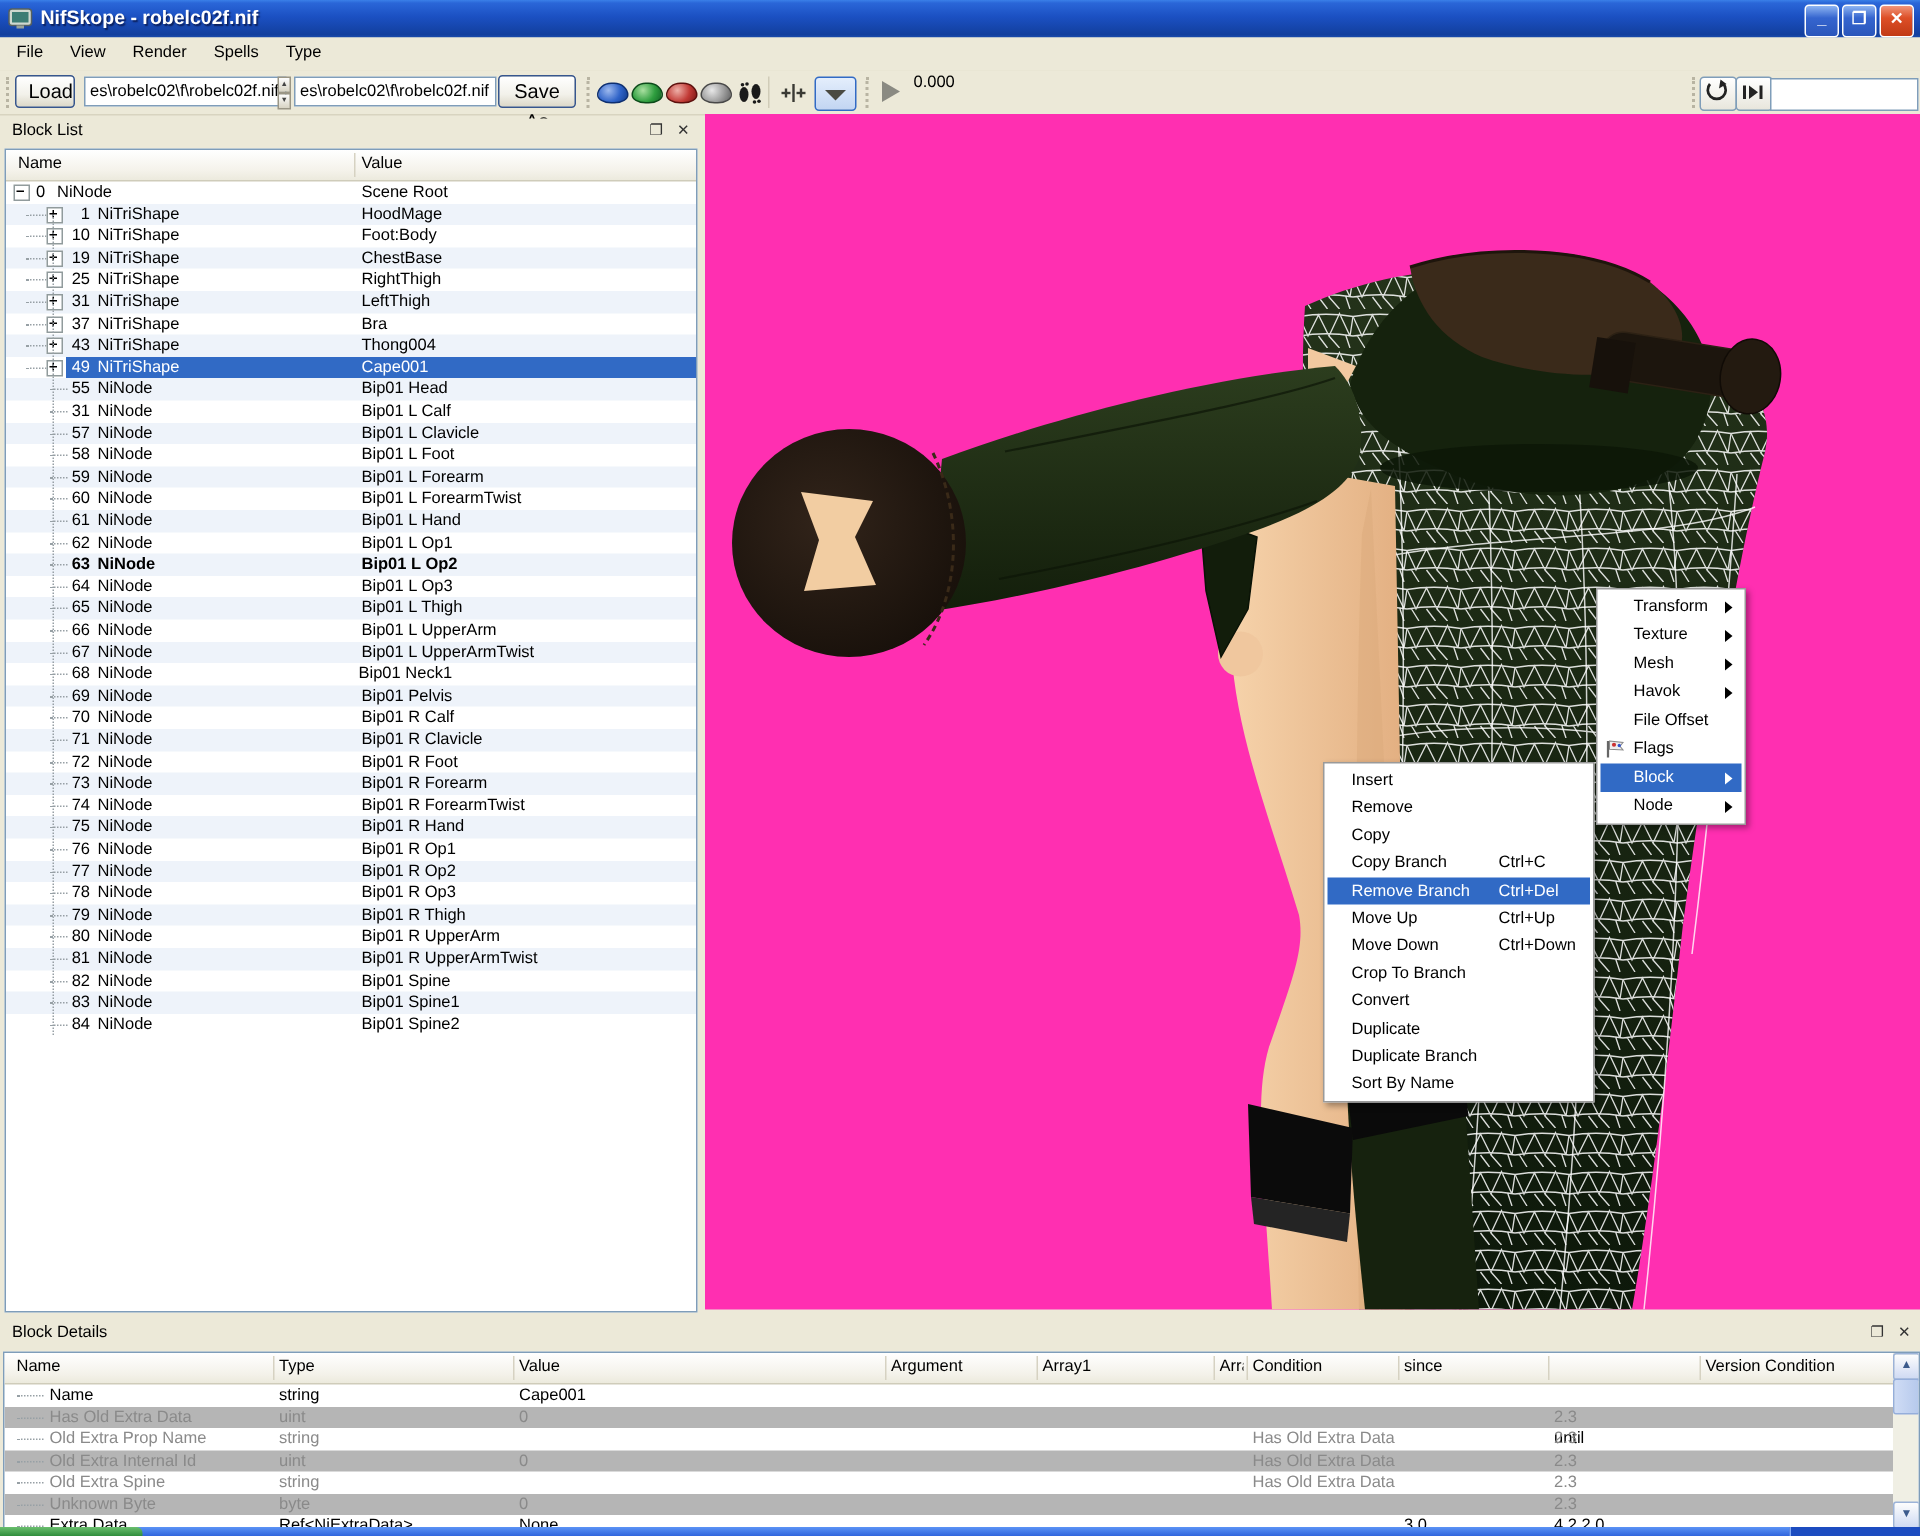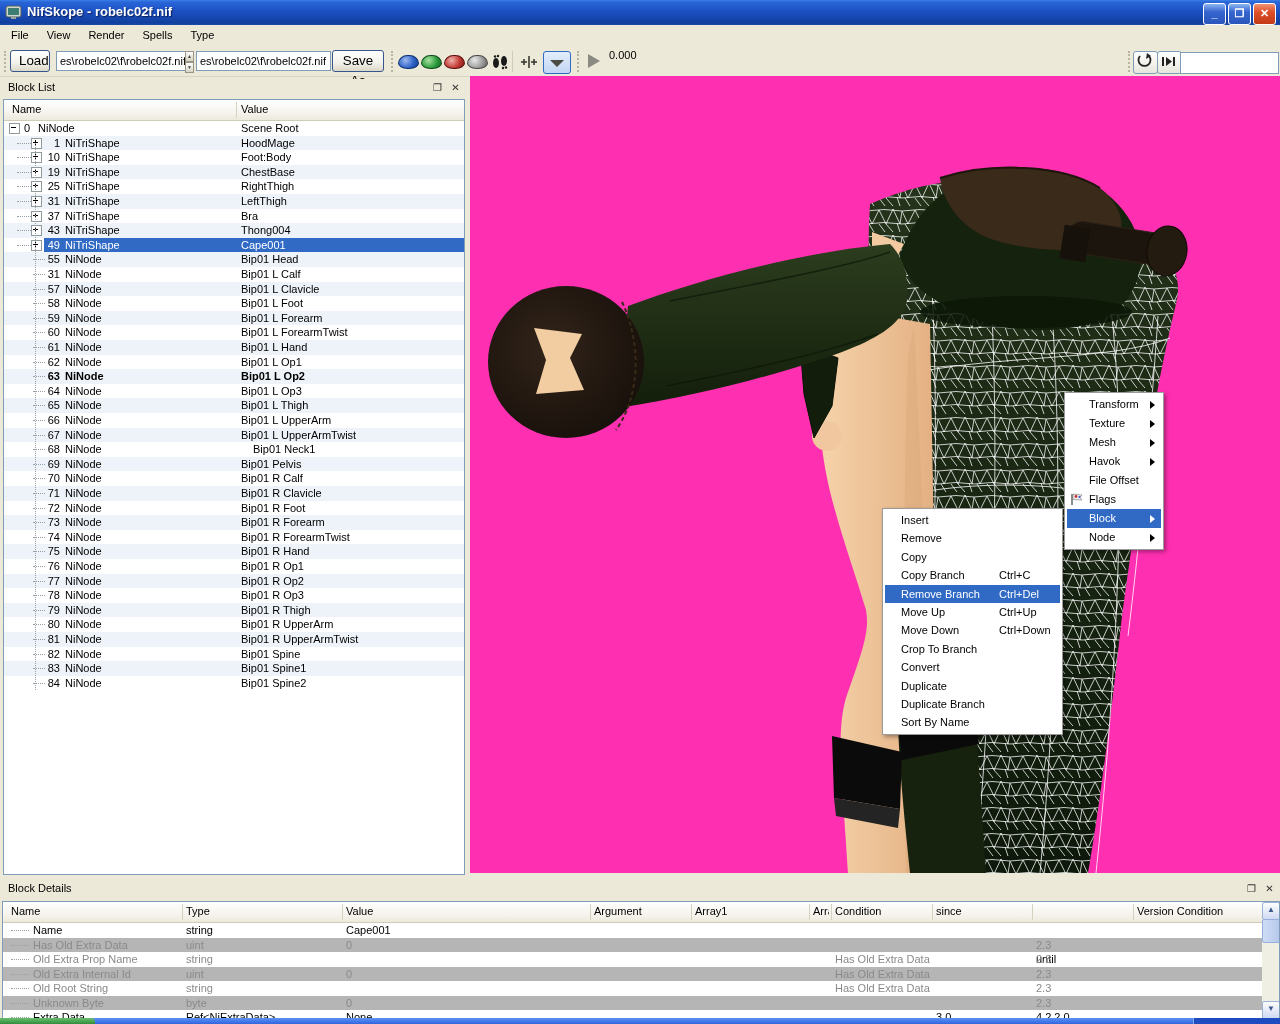"Bip01 Neck1" span { left: 249px -> 235px }
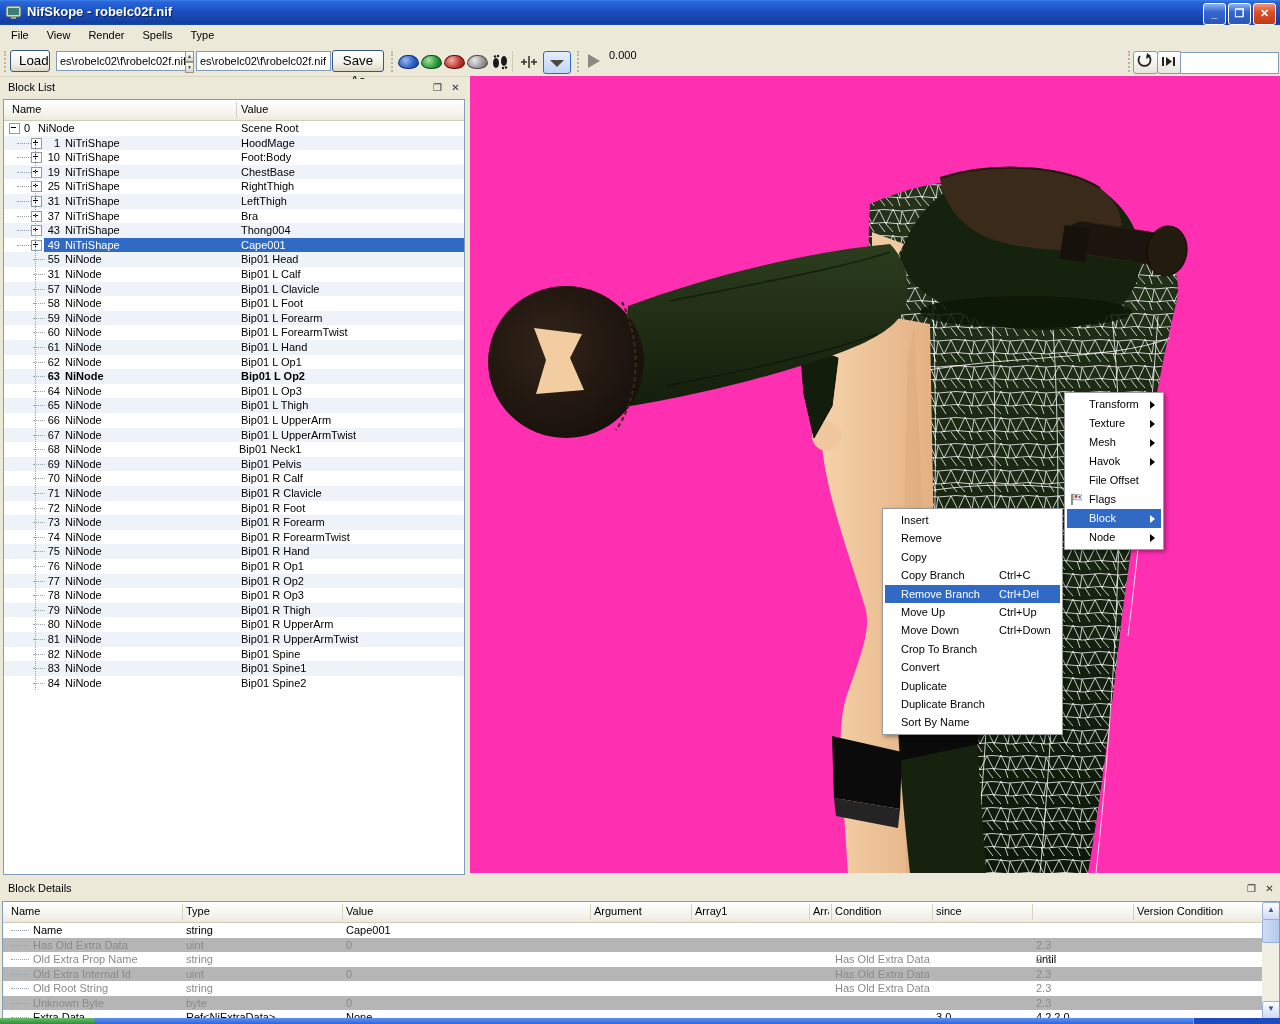"Old Root String" span { text: Root String -> Extra Spine }
